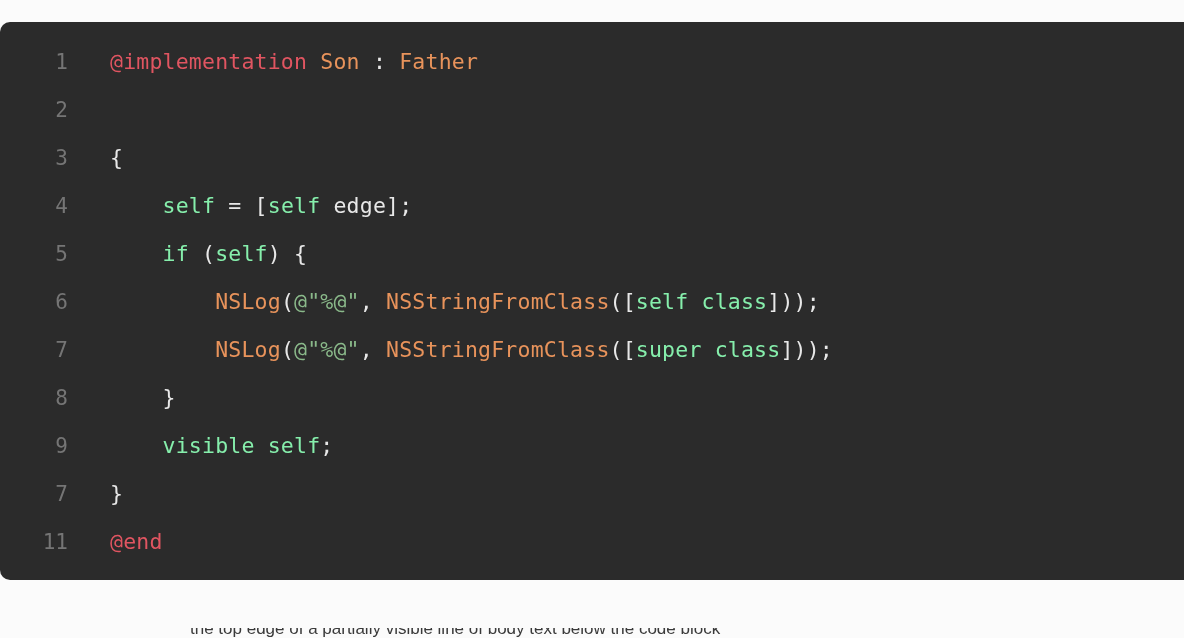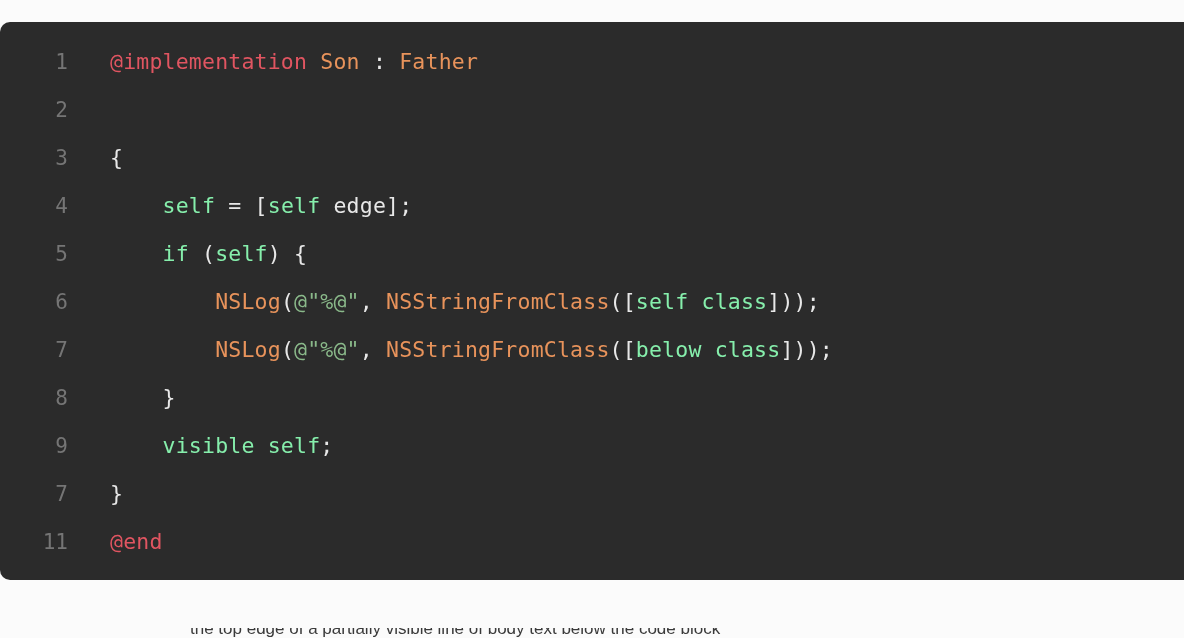"below class" span.tok-lang { text: below -> super }
